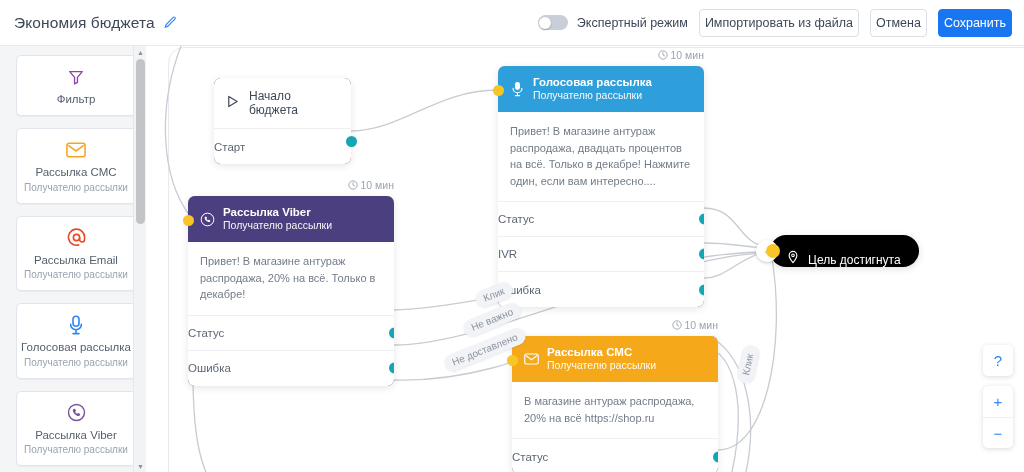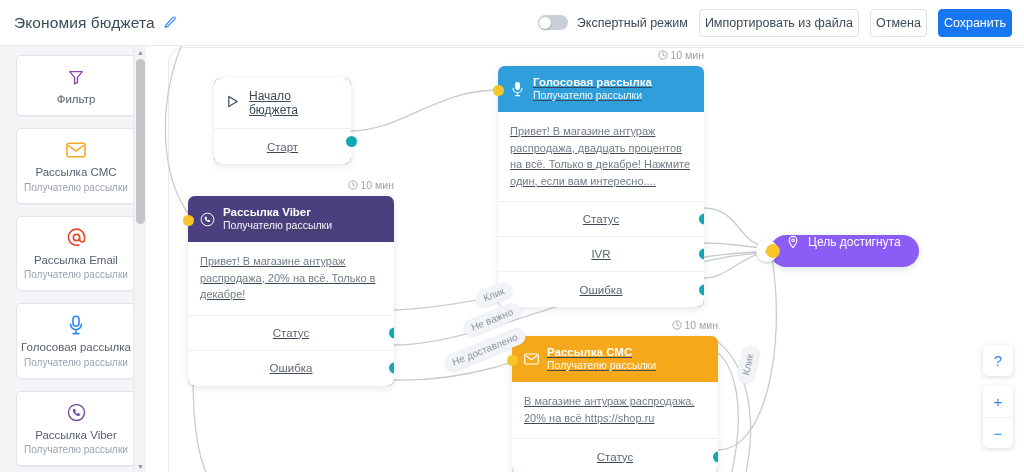"10 мин" .node { text-decoration: underline -> none }
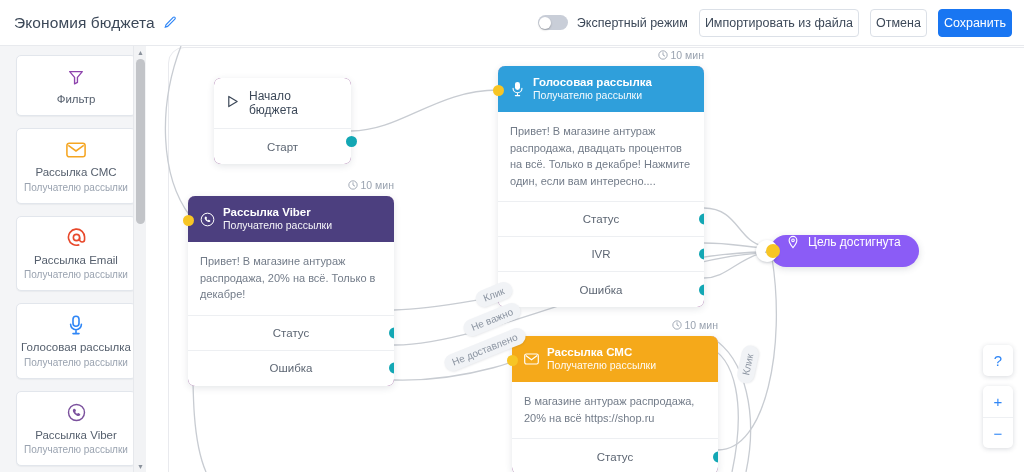"Старт" .node-row { justify-content: center -> none }
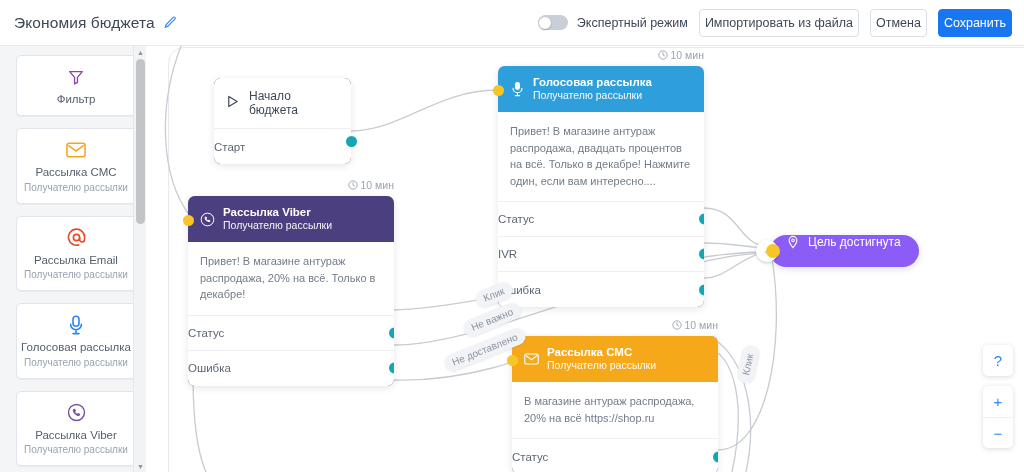"Цель достигнута" .goal { align-items: flex-start -> flex-end; background: #8b5cf6 -> #000000 }
